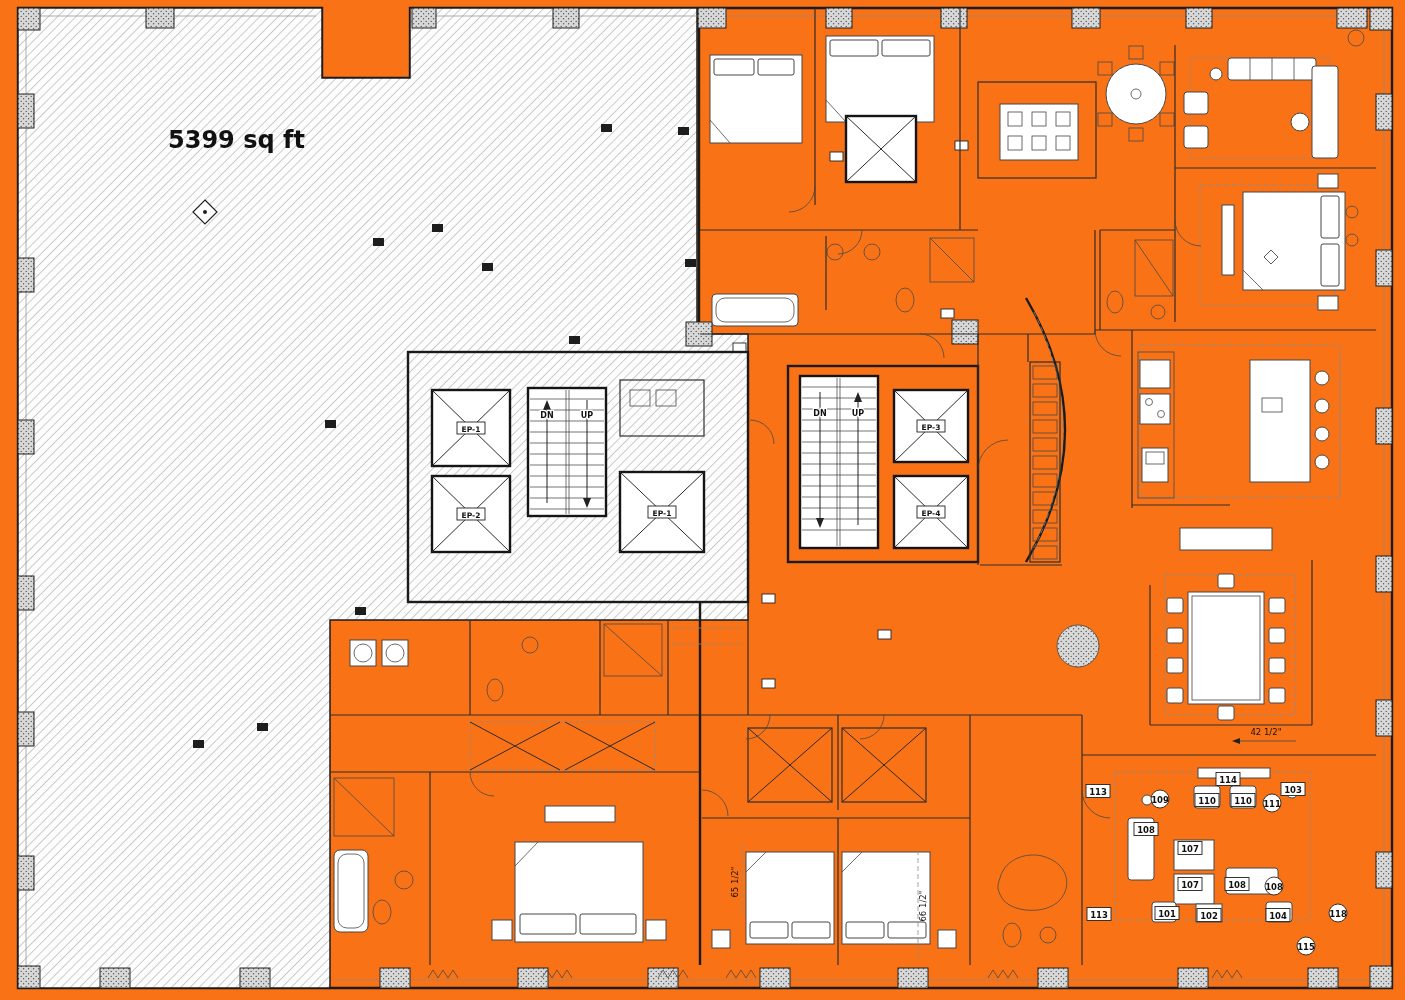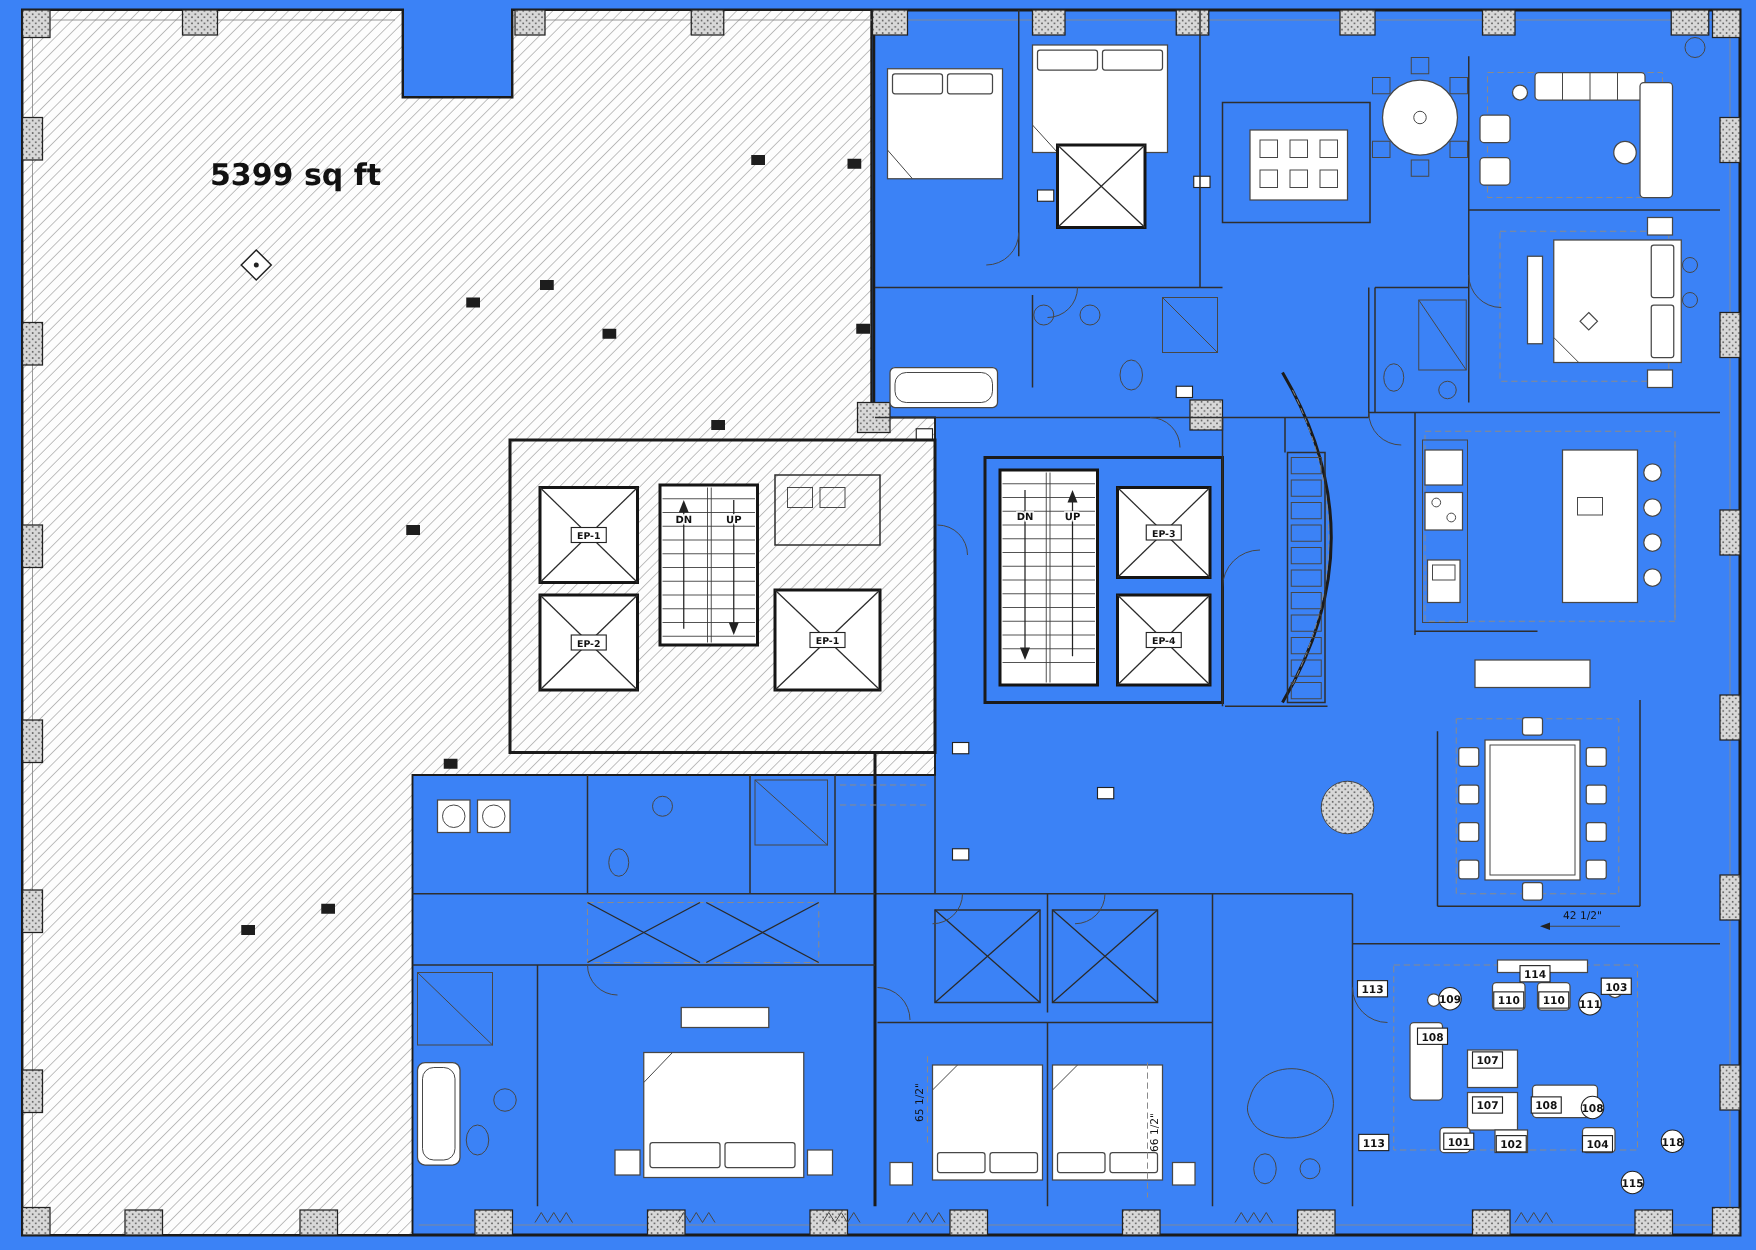"5399 sq ft" .stage { background: #3b82f6 -> #f97316 }
